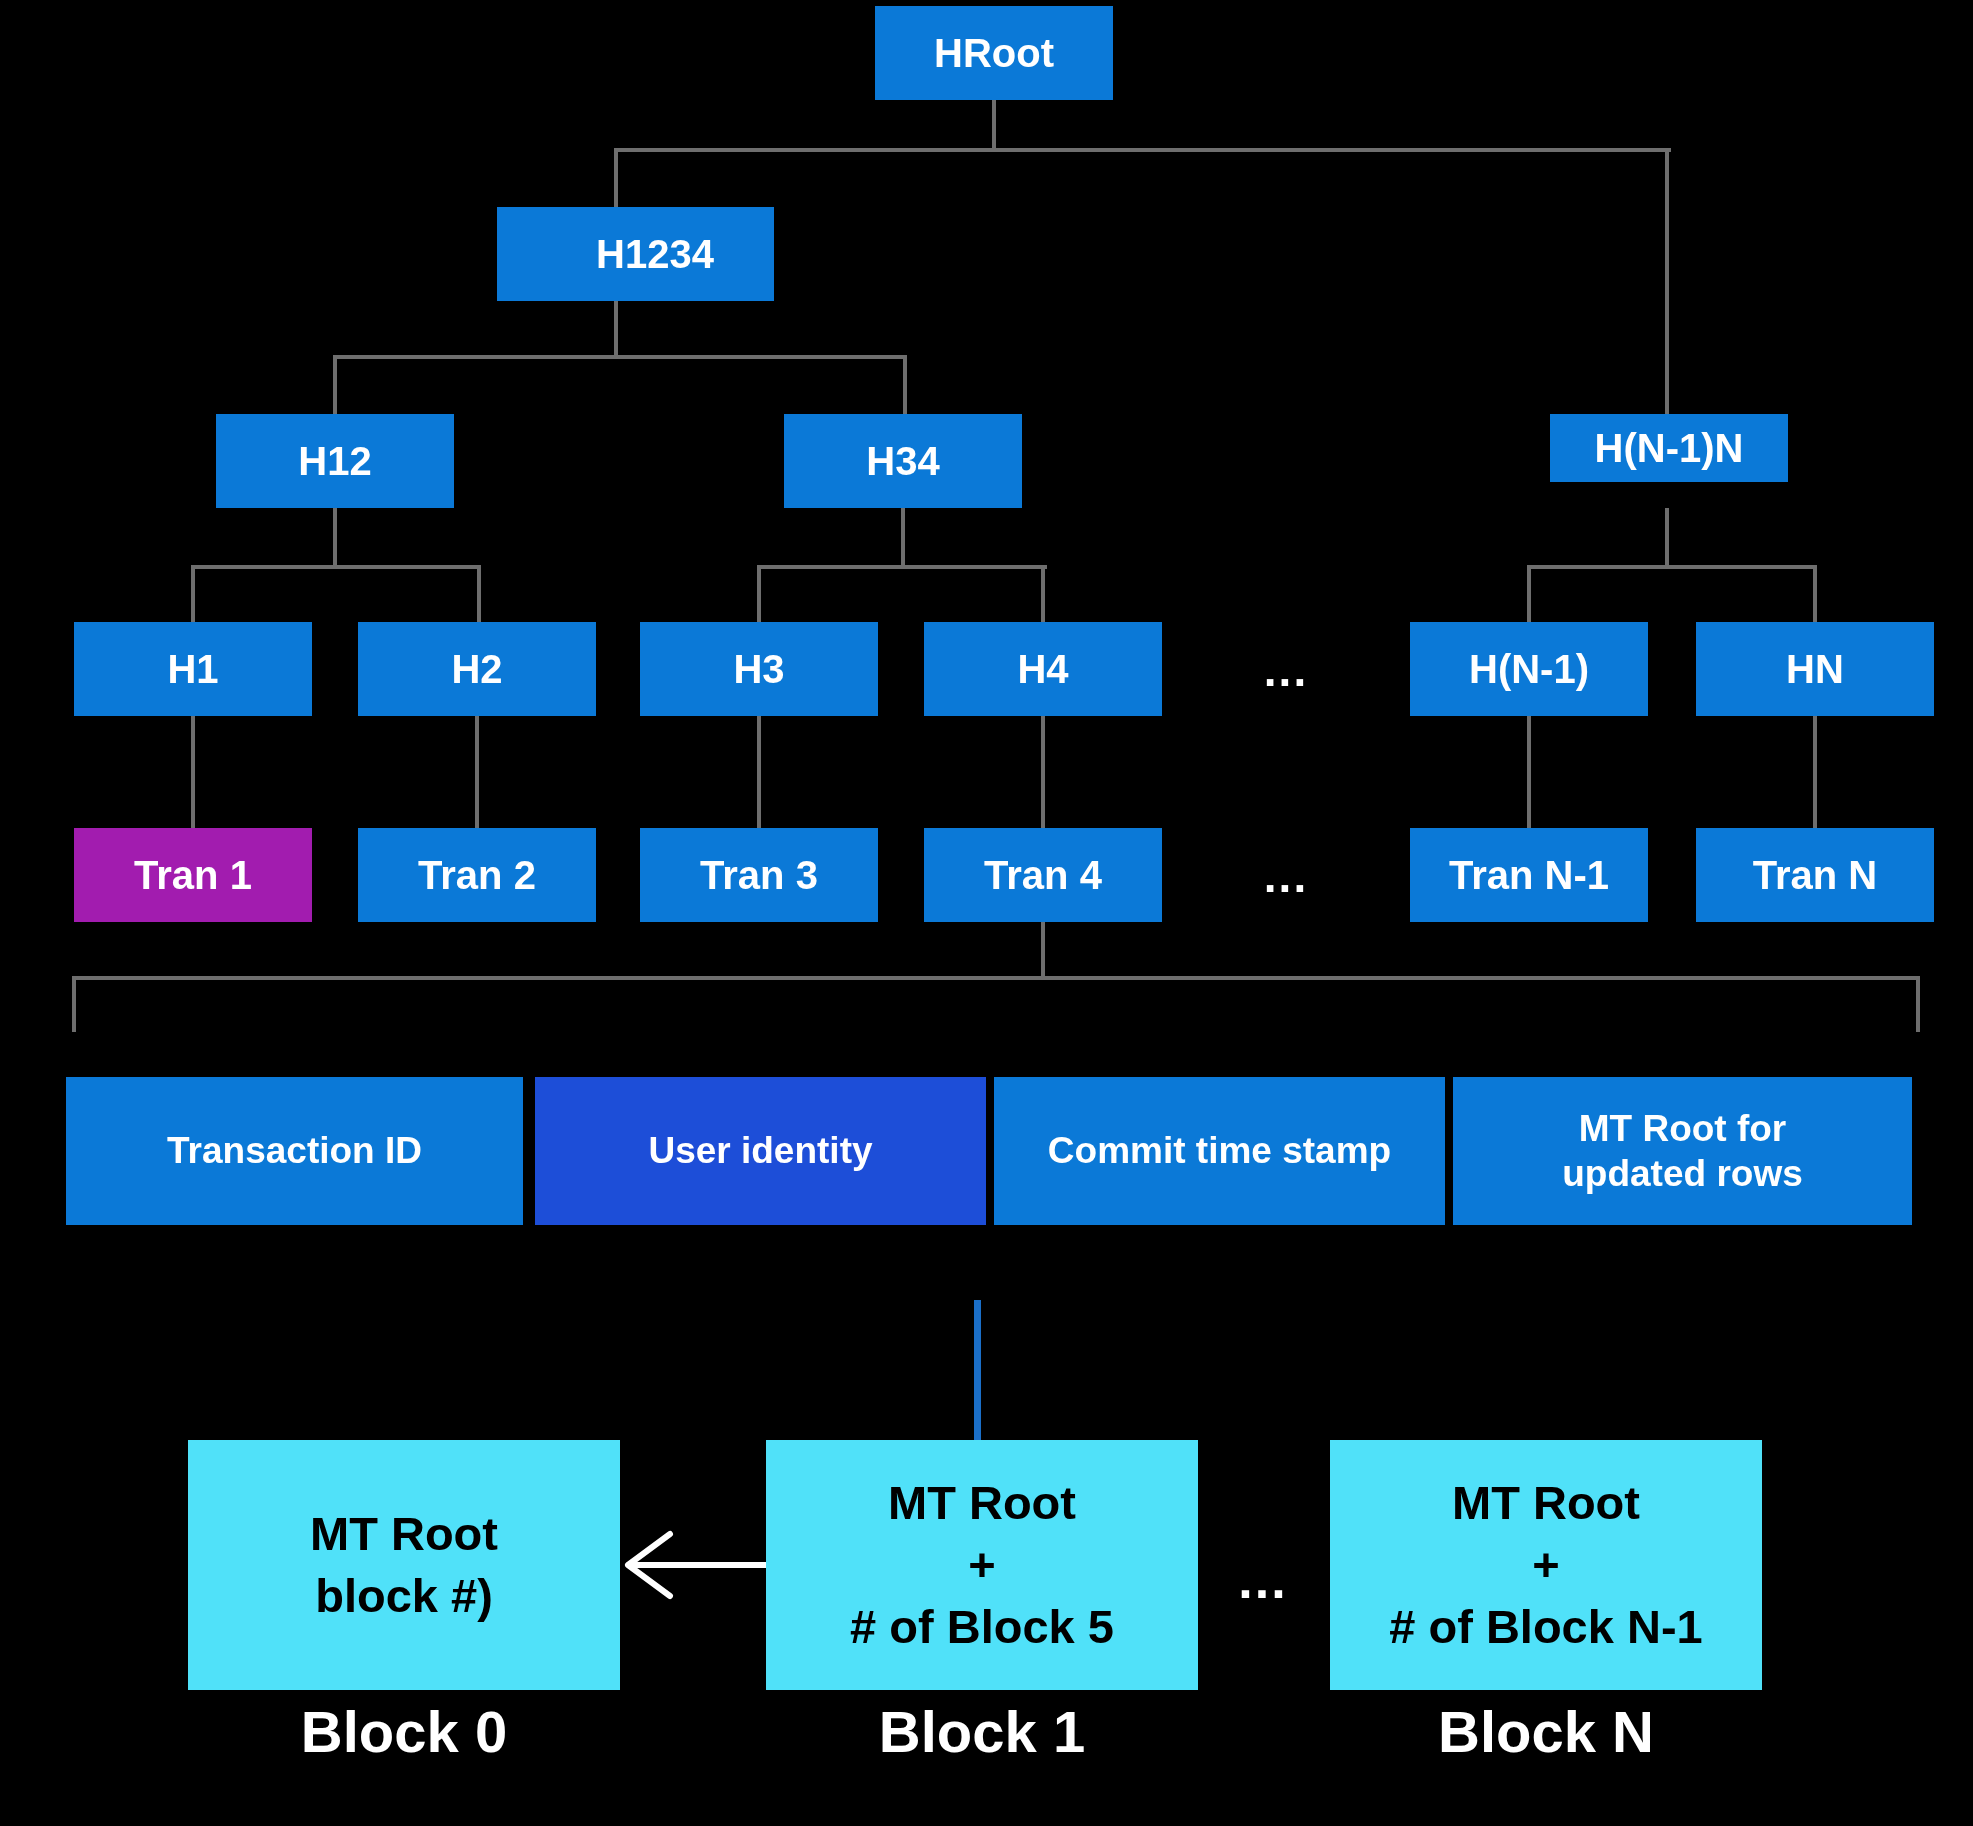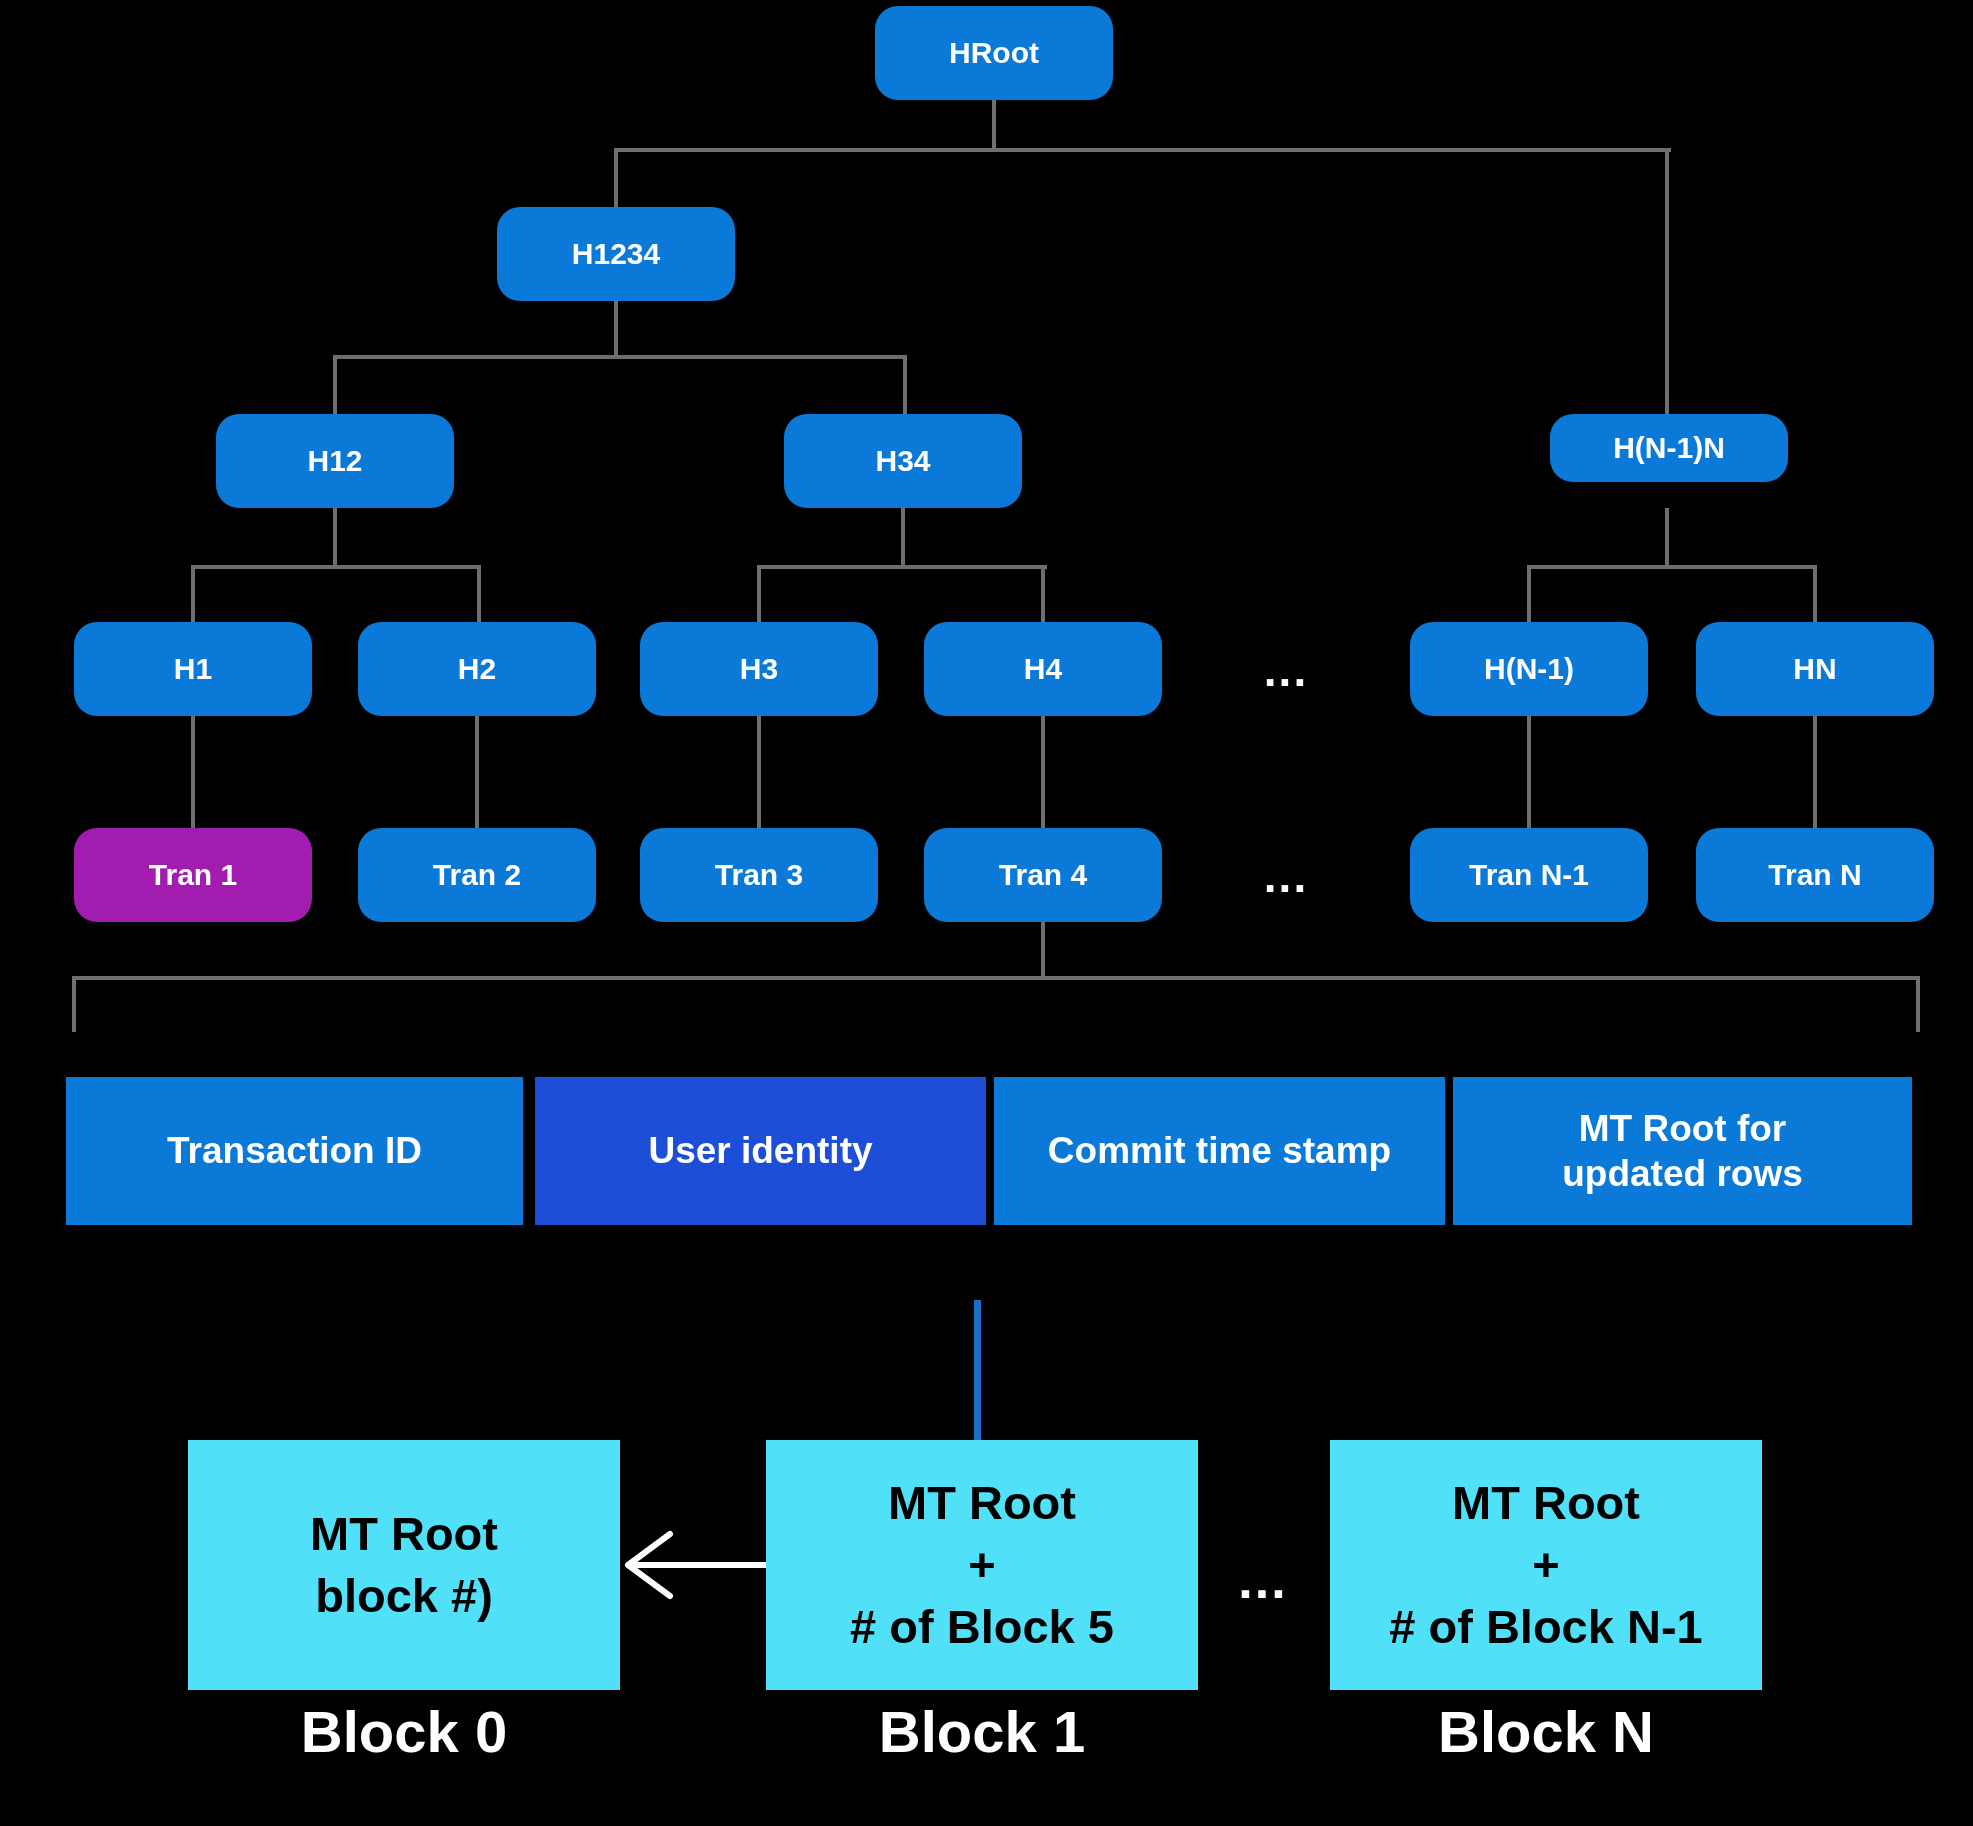"HRoot" .node { border-radius: 23px -> none; font-size: 30px -> 40px }
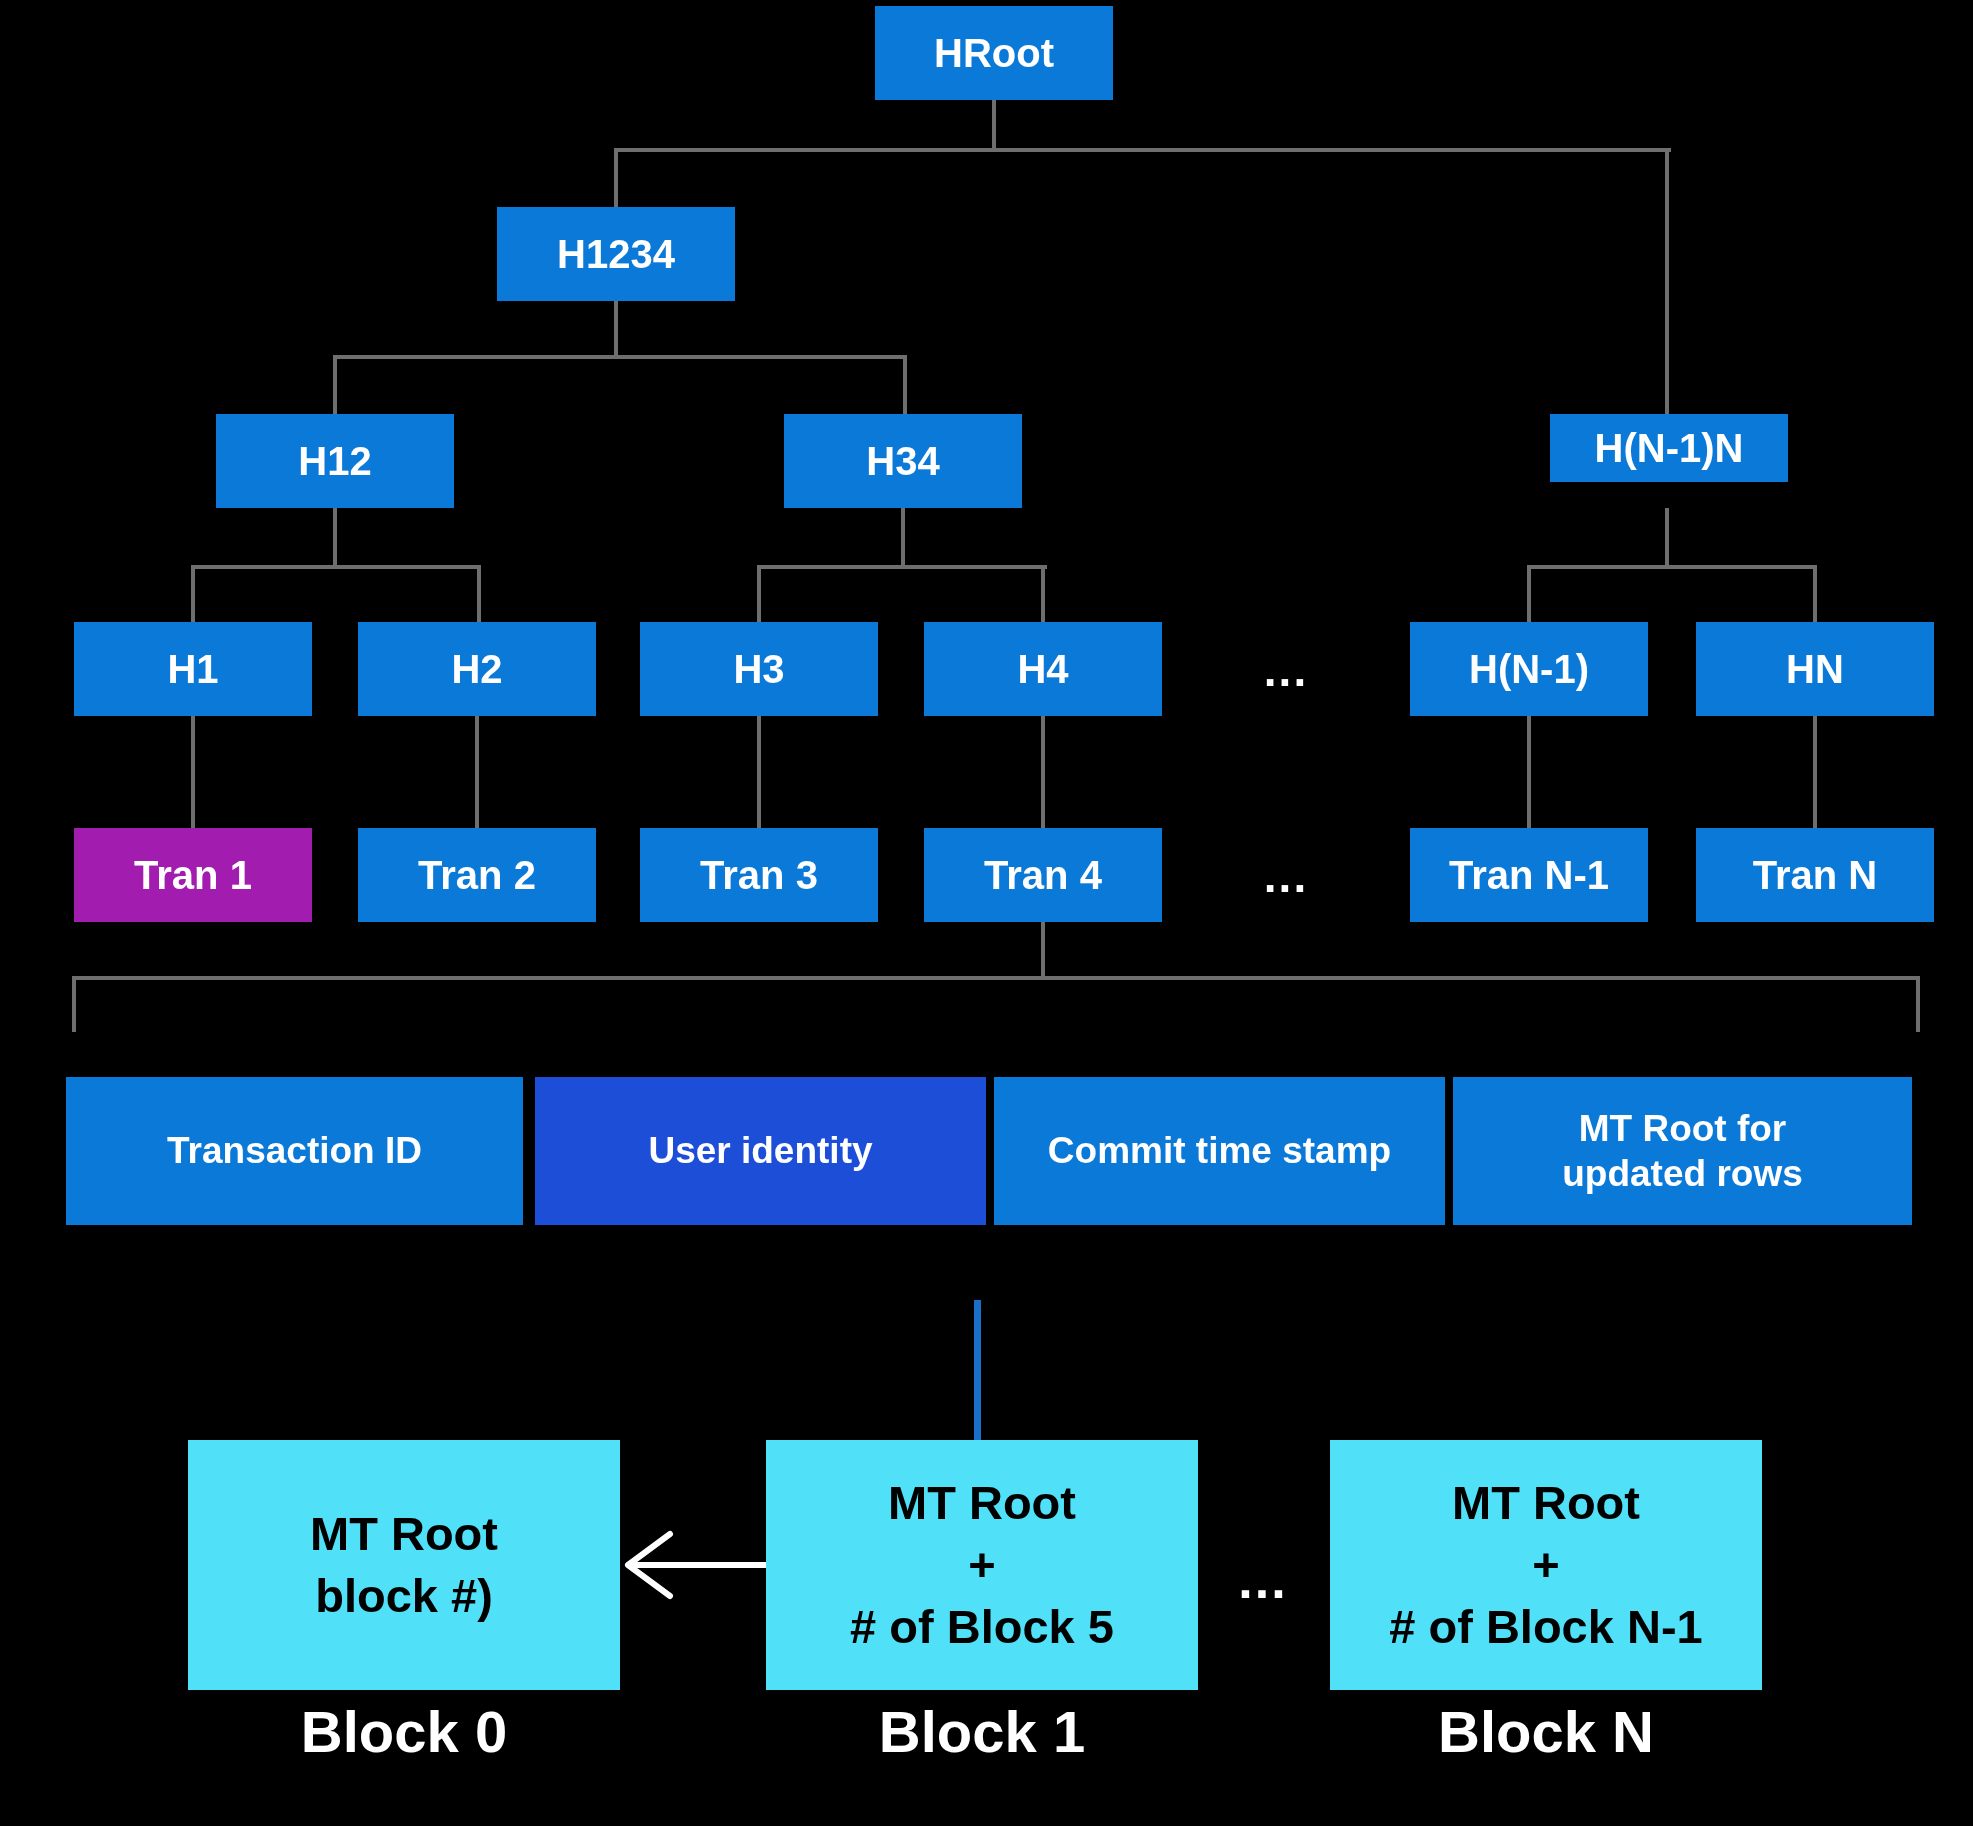"H1234" div.node { padding-left: none -> 39px }
